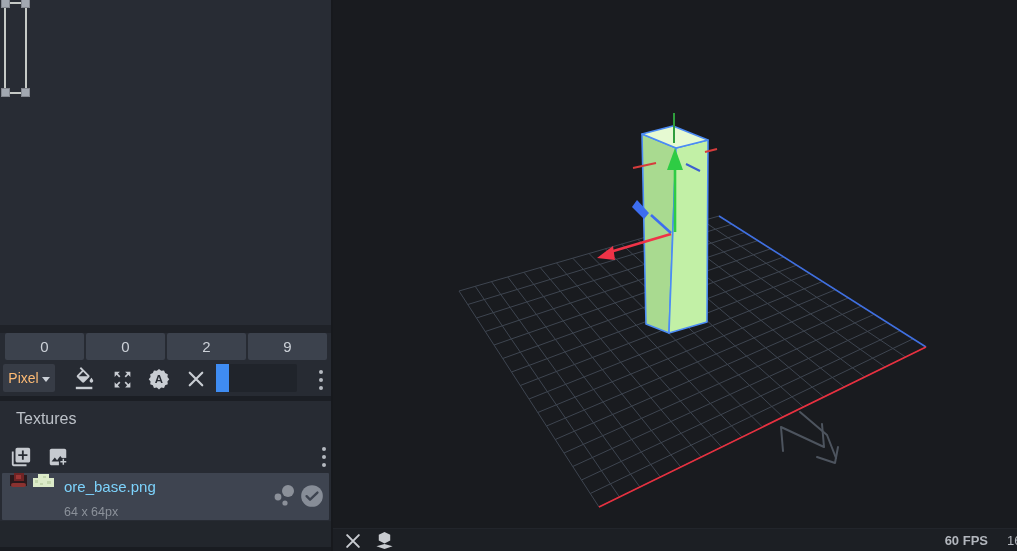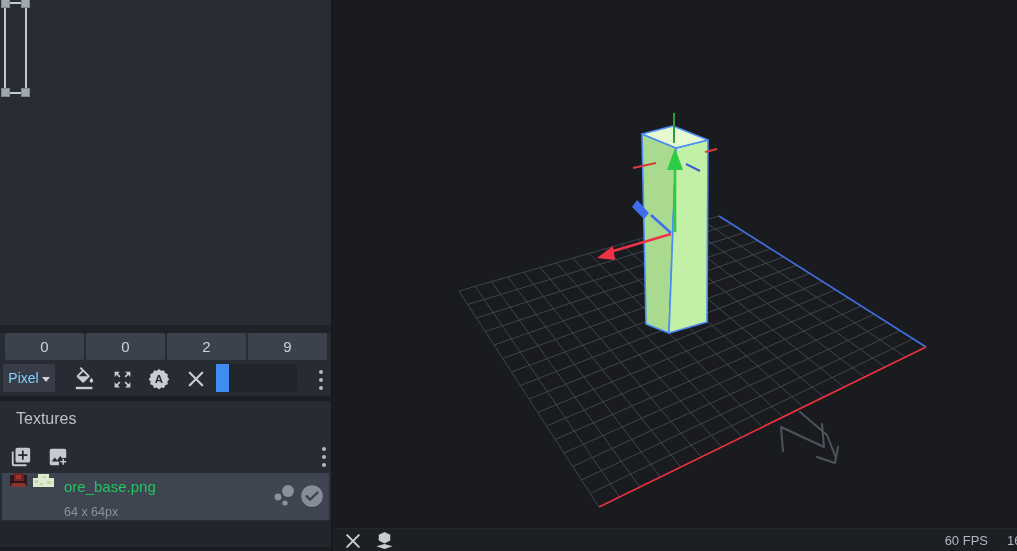"Pixel" .mode-btn { color: #7dd3fc -> #fdba74 }
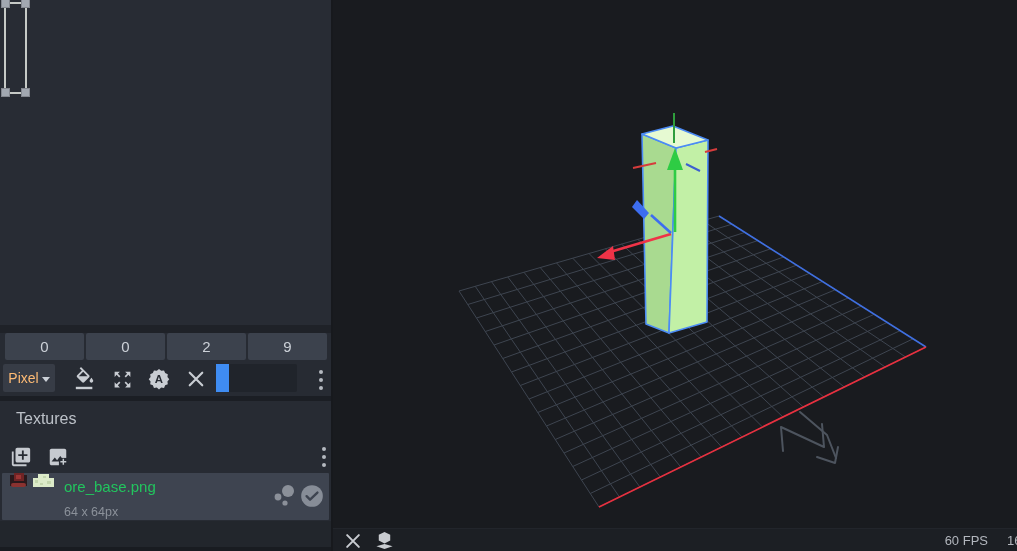"ore_base.png" .tex-name { color: #22c55e -> #7dd3fc }
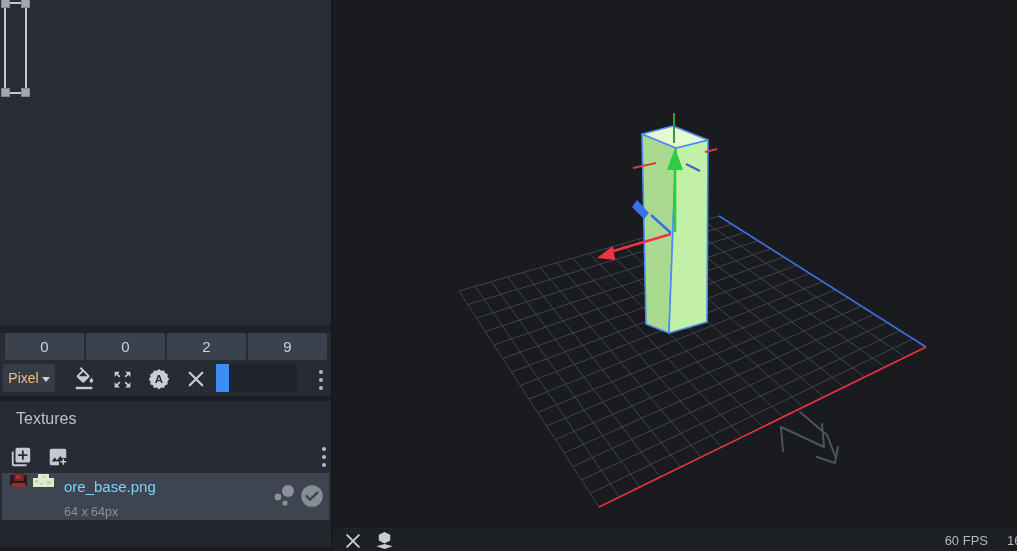"60 FPS" .sb-fps { font-weight: none -> bold }
